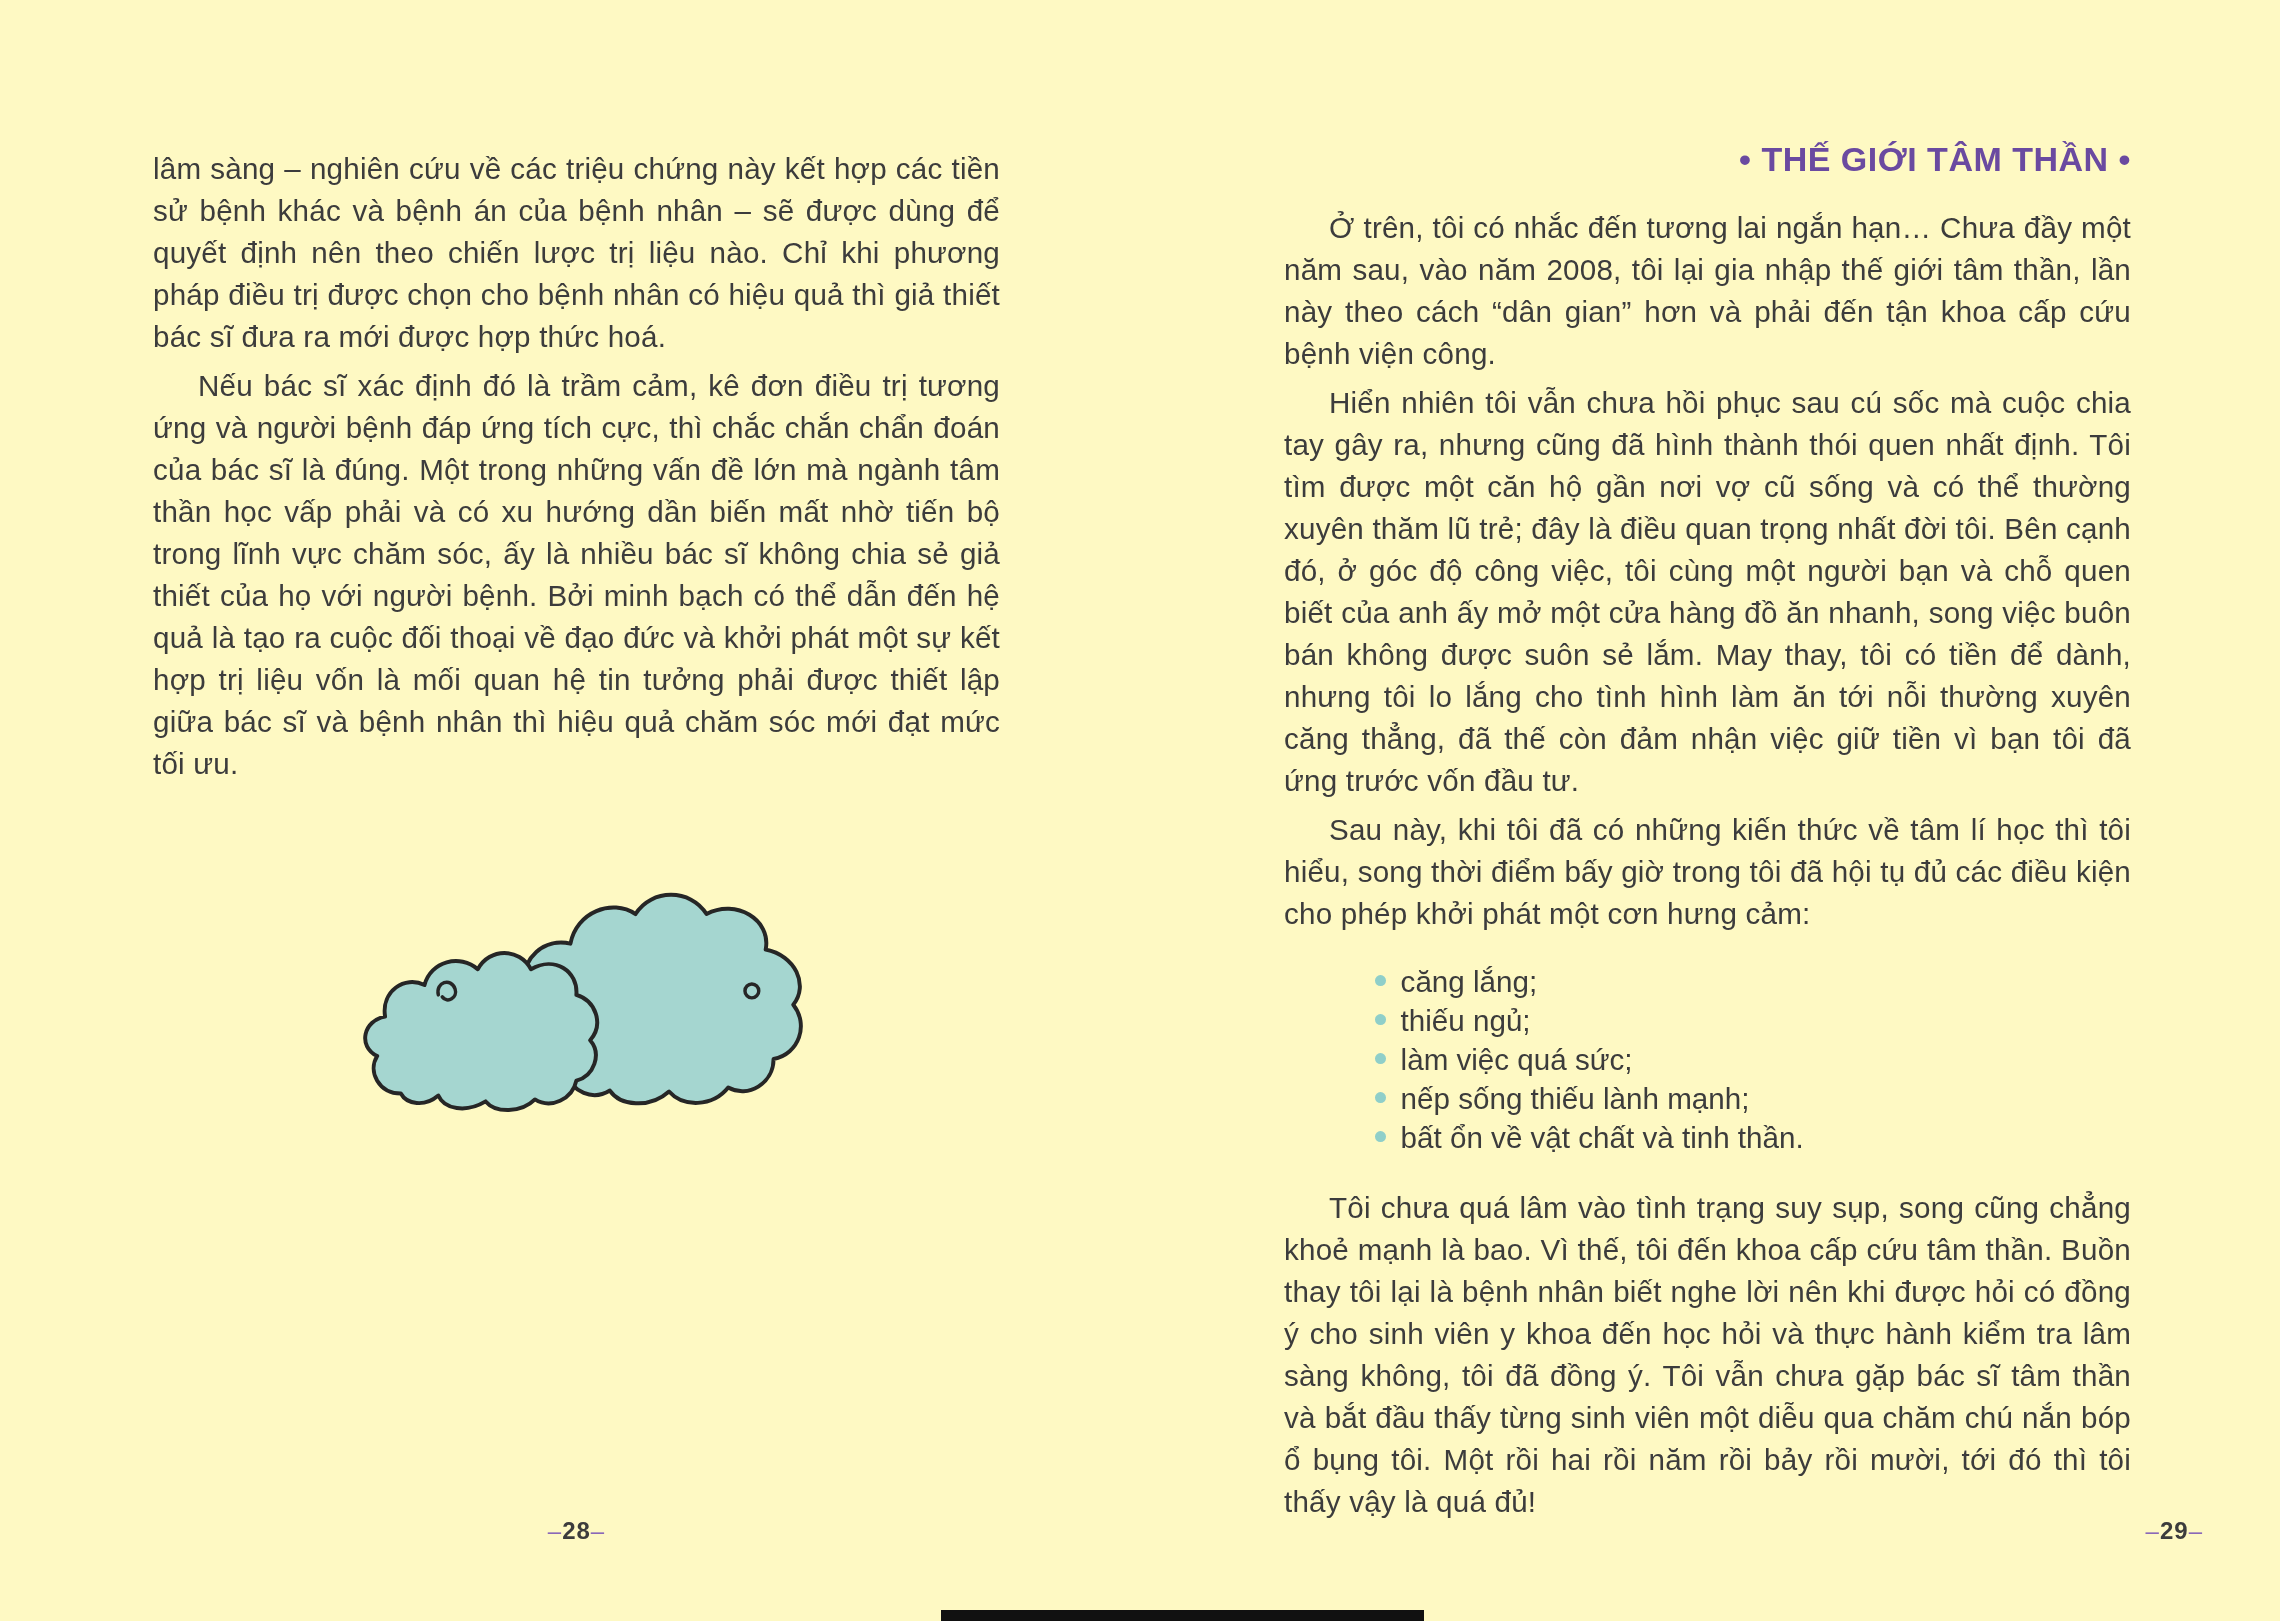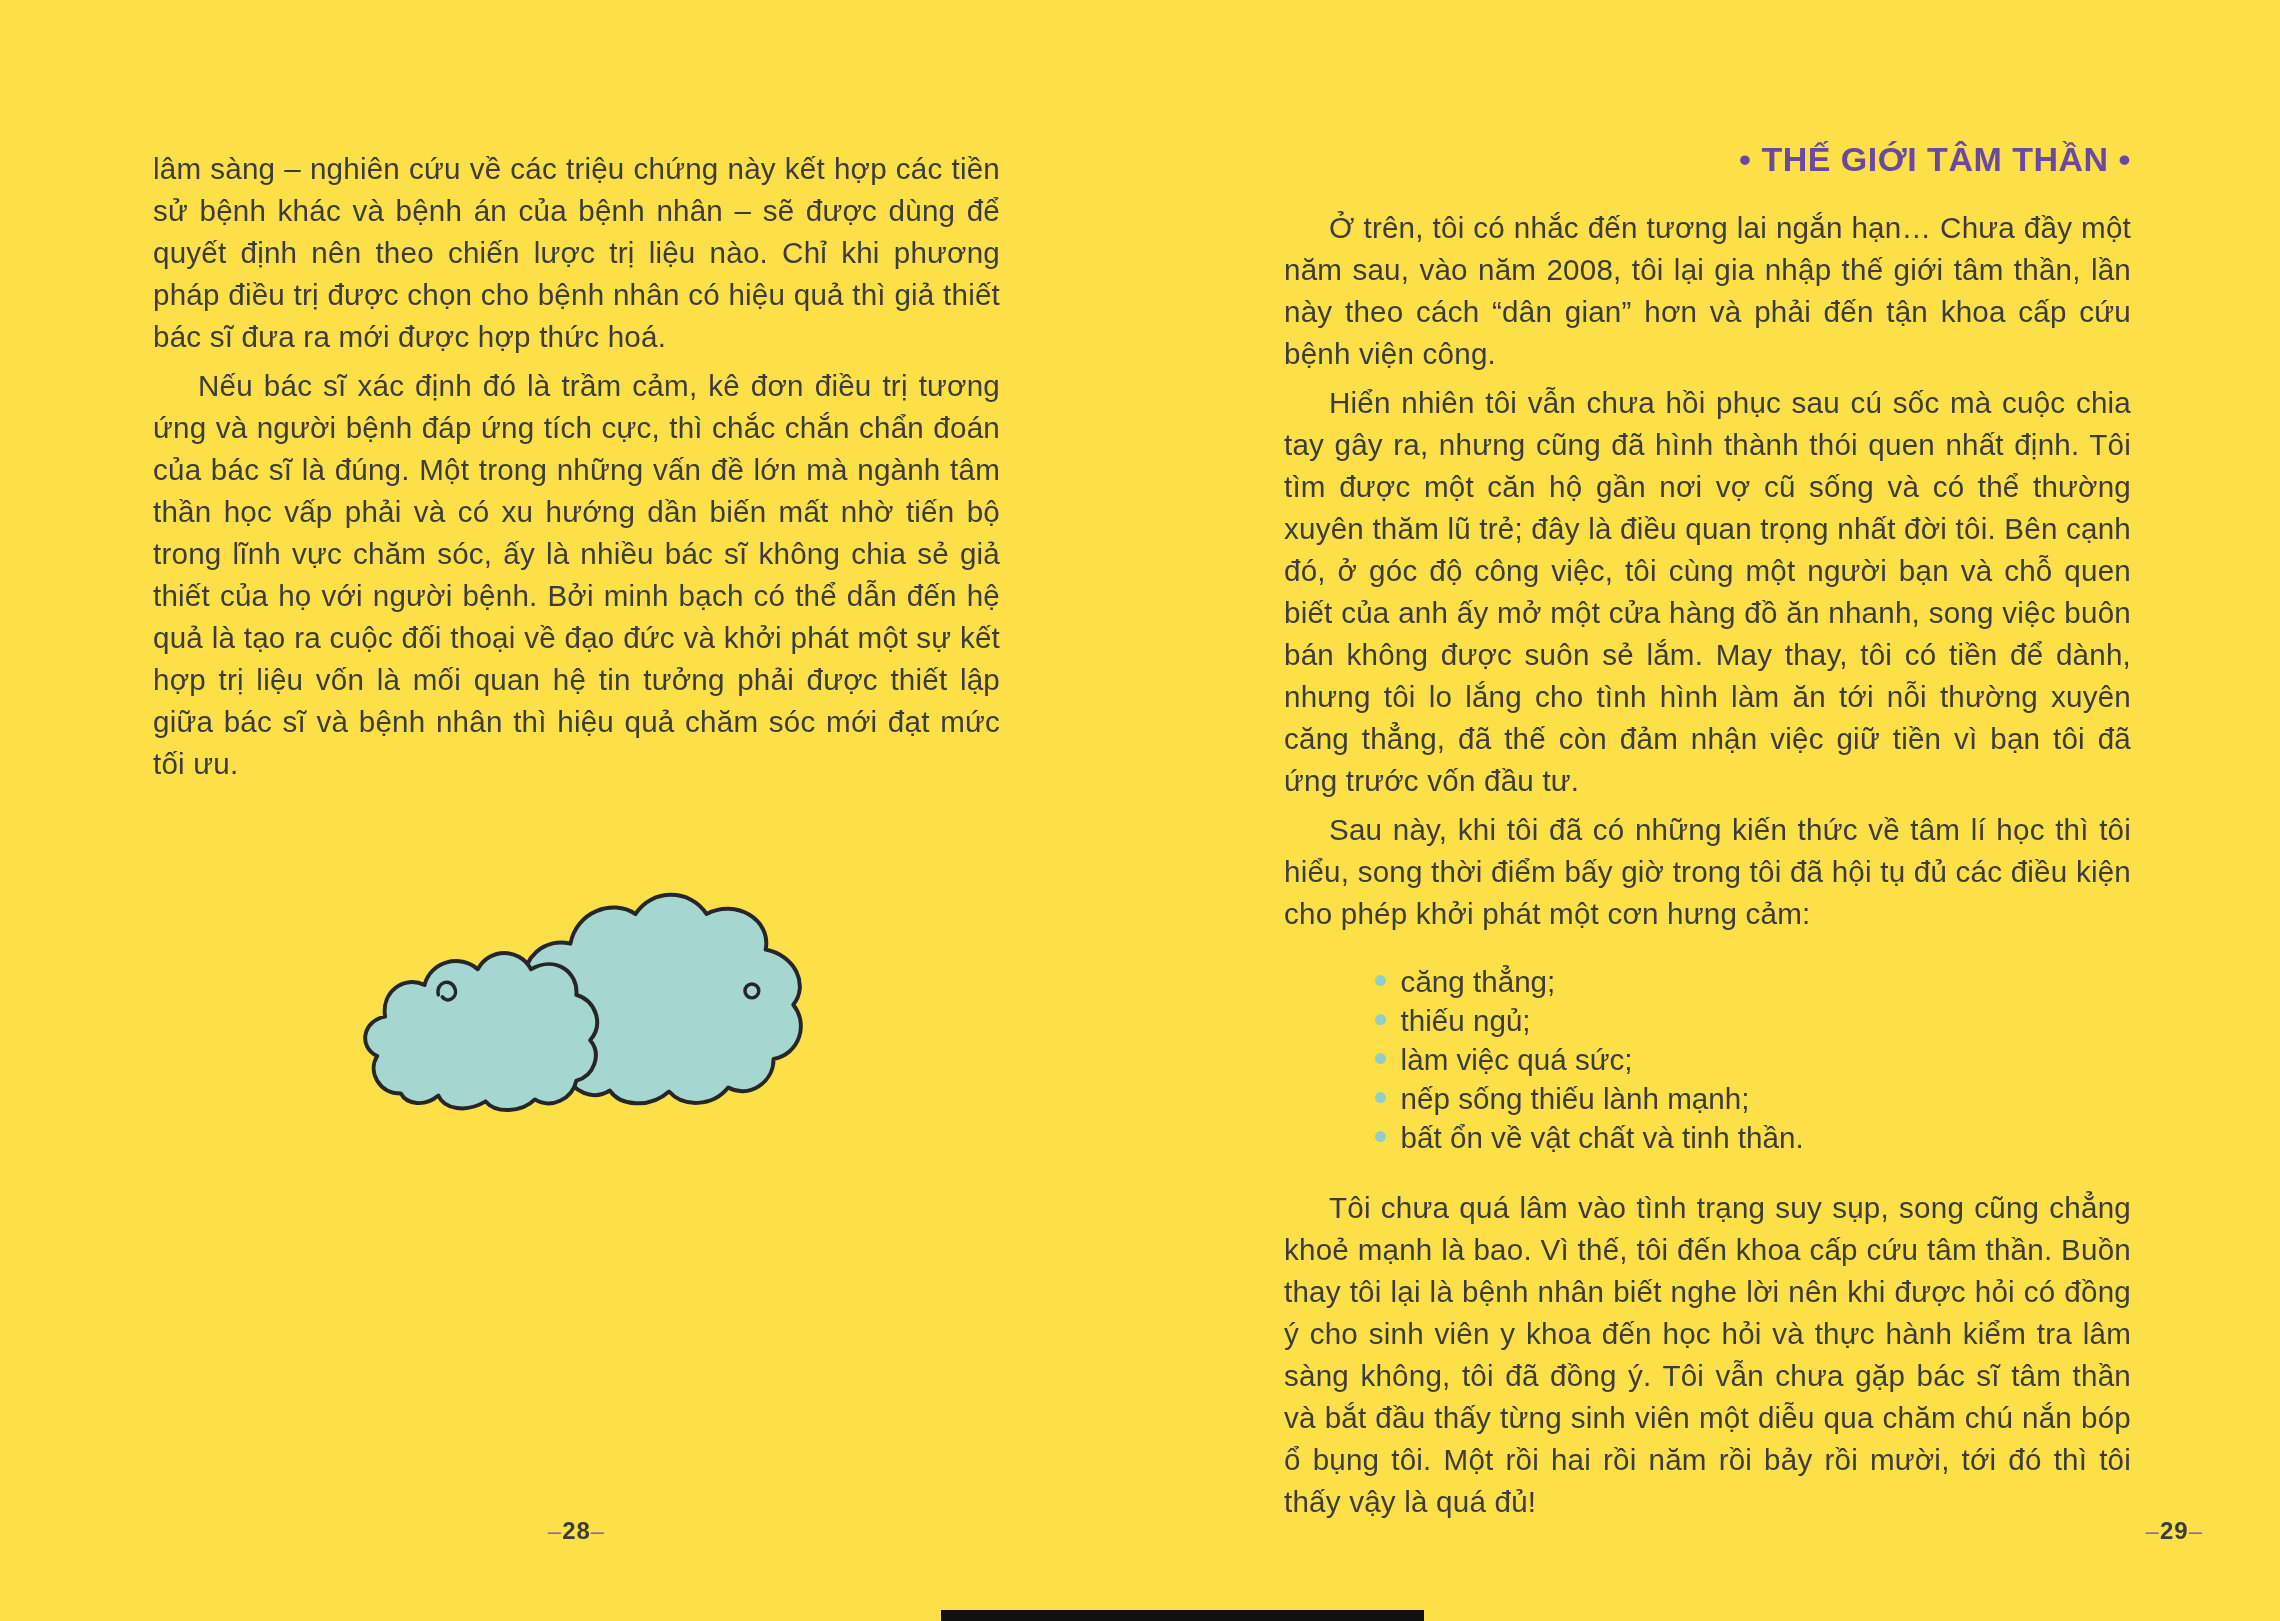"lâm sàng – nghiên cứu" .spread { background: #fde047 -> #fef9c3 }
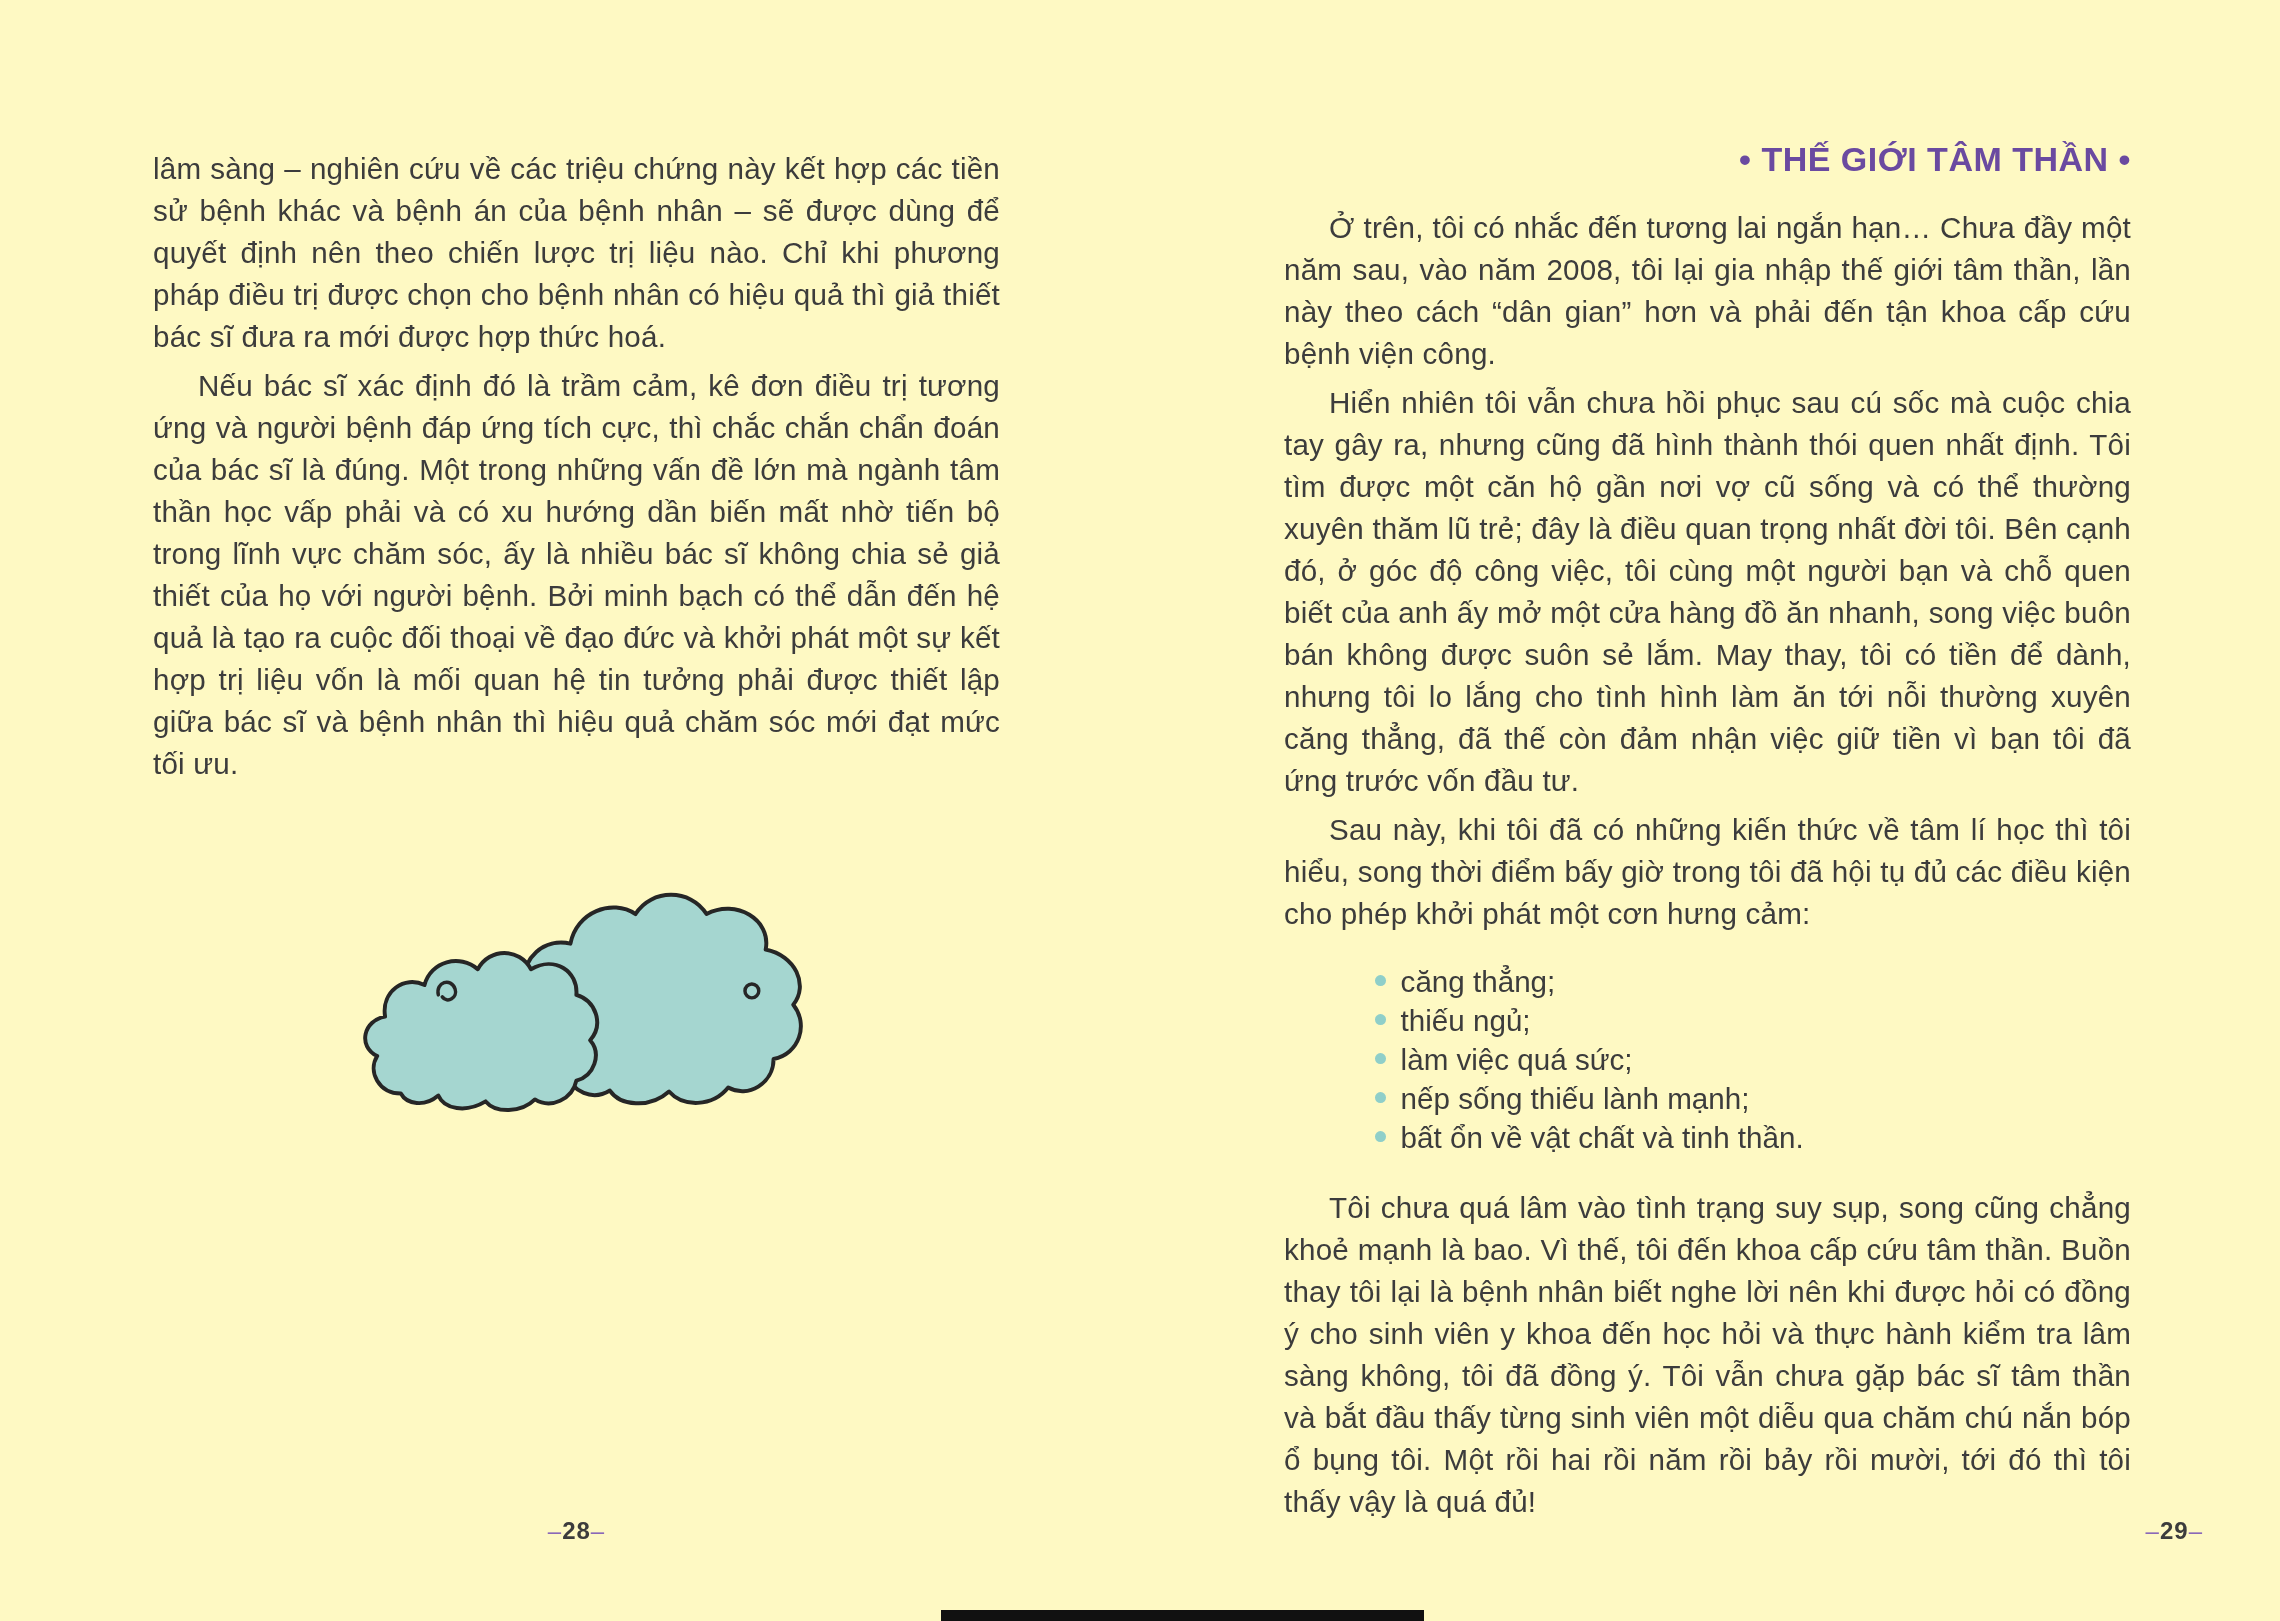"căng thẳng;" span { text: thẳng -> lắng }
